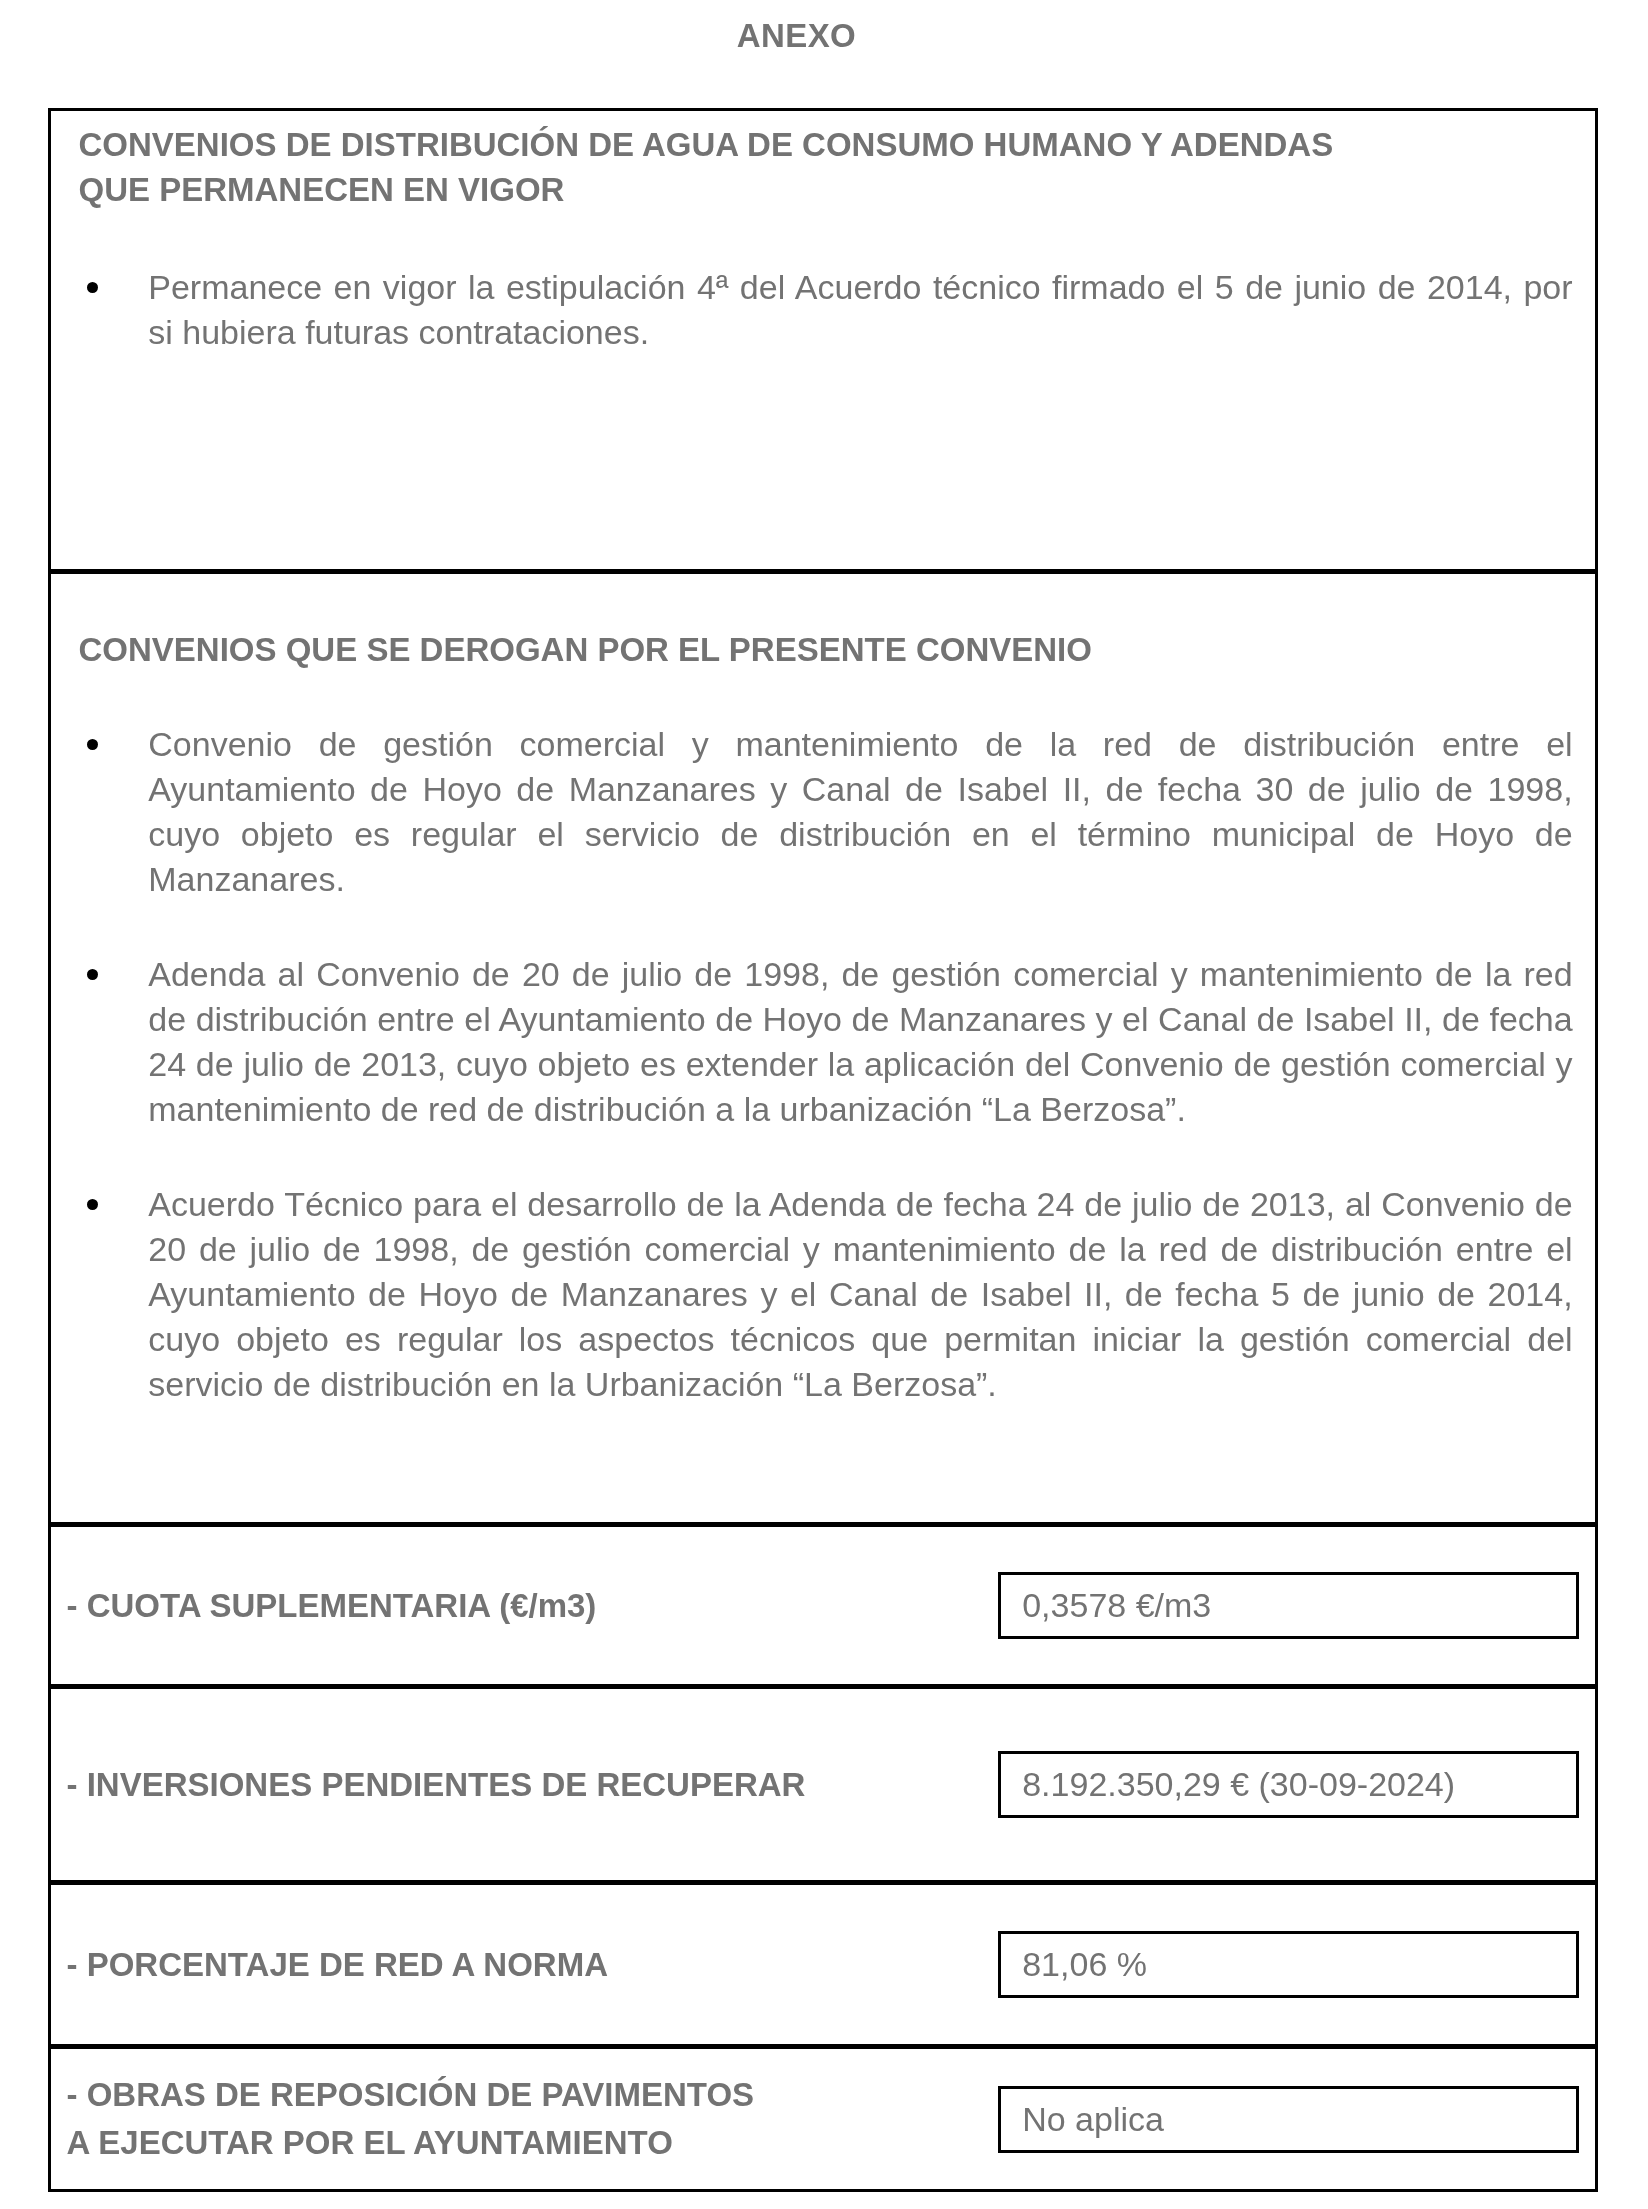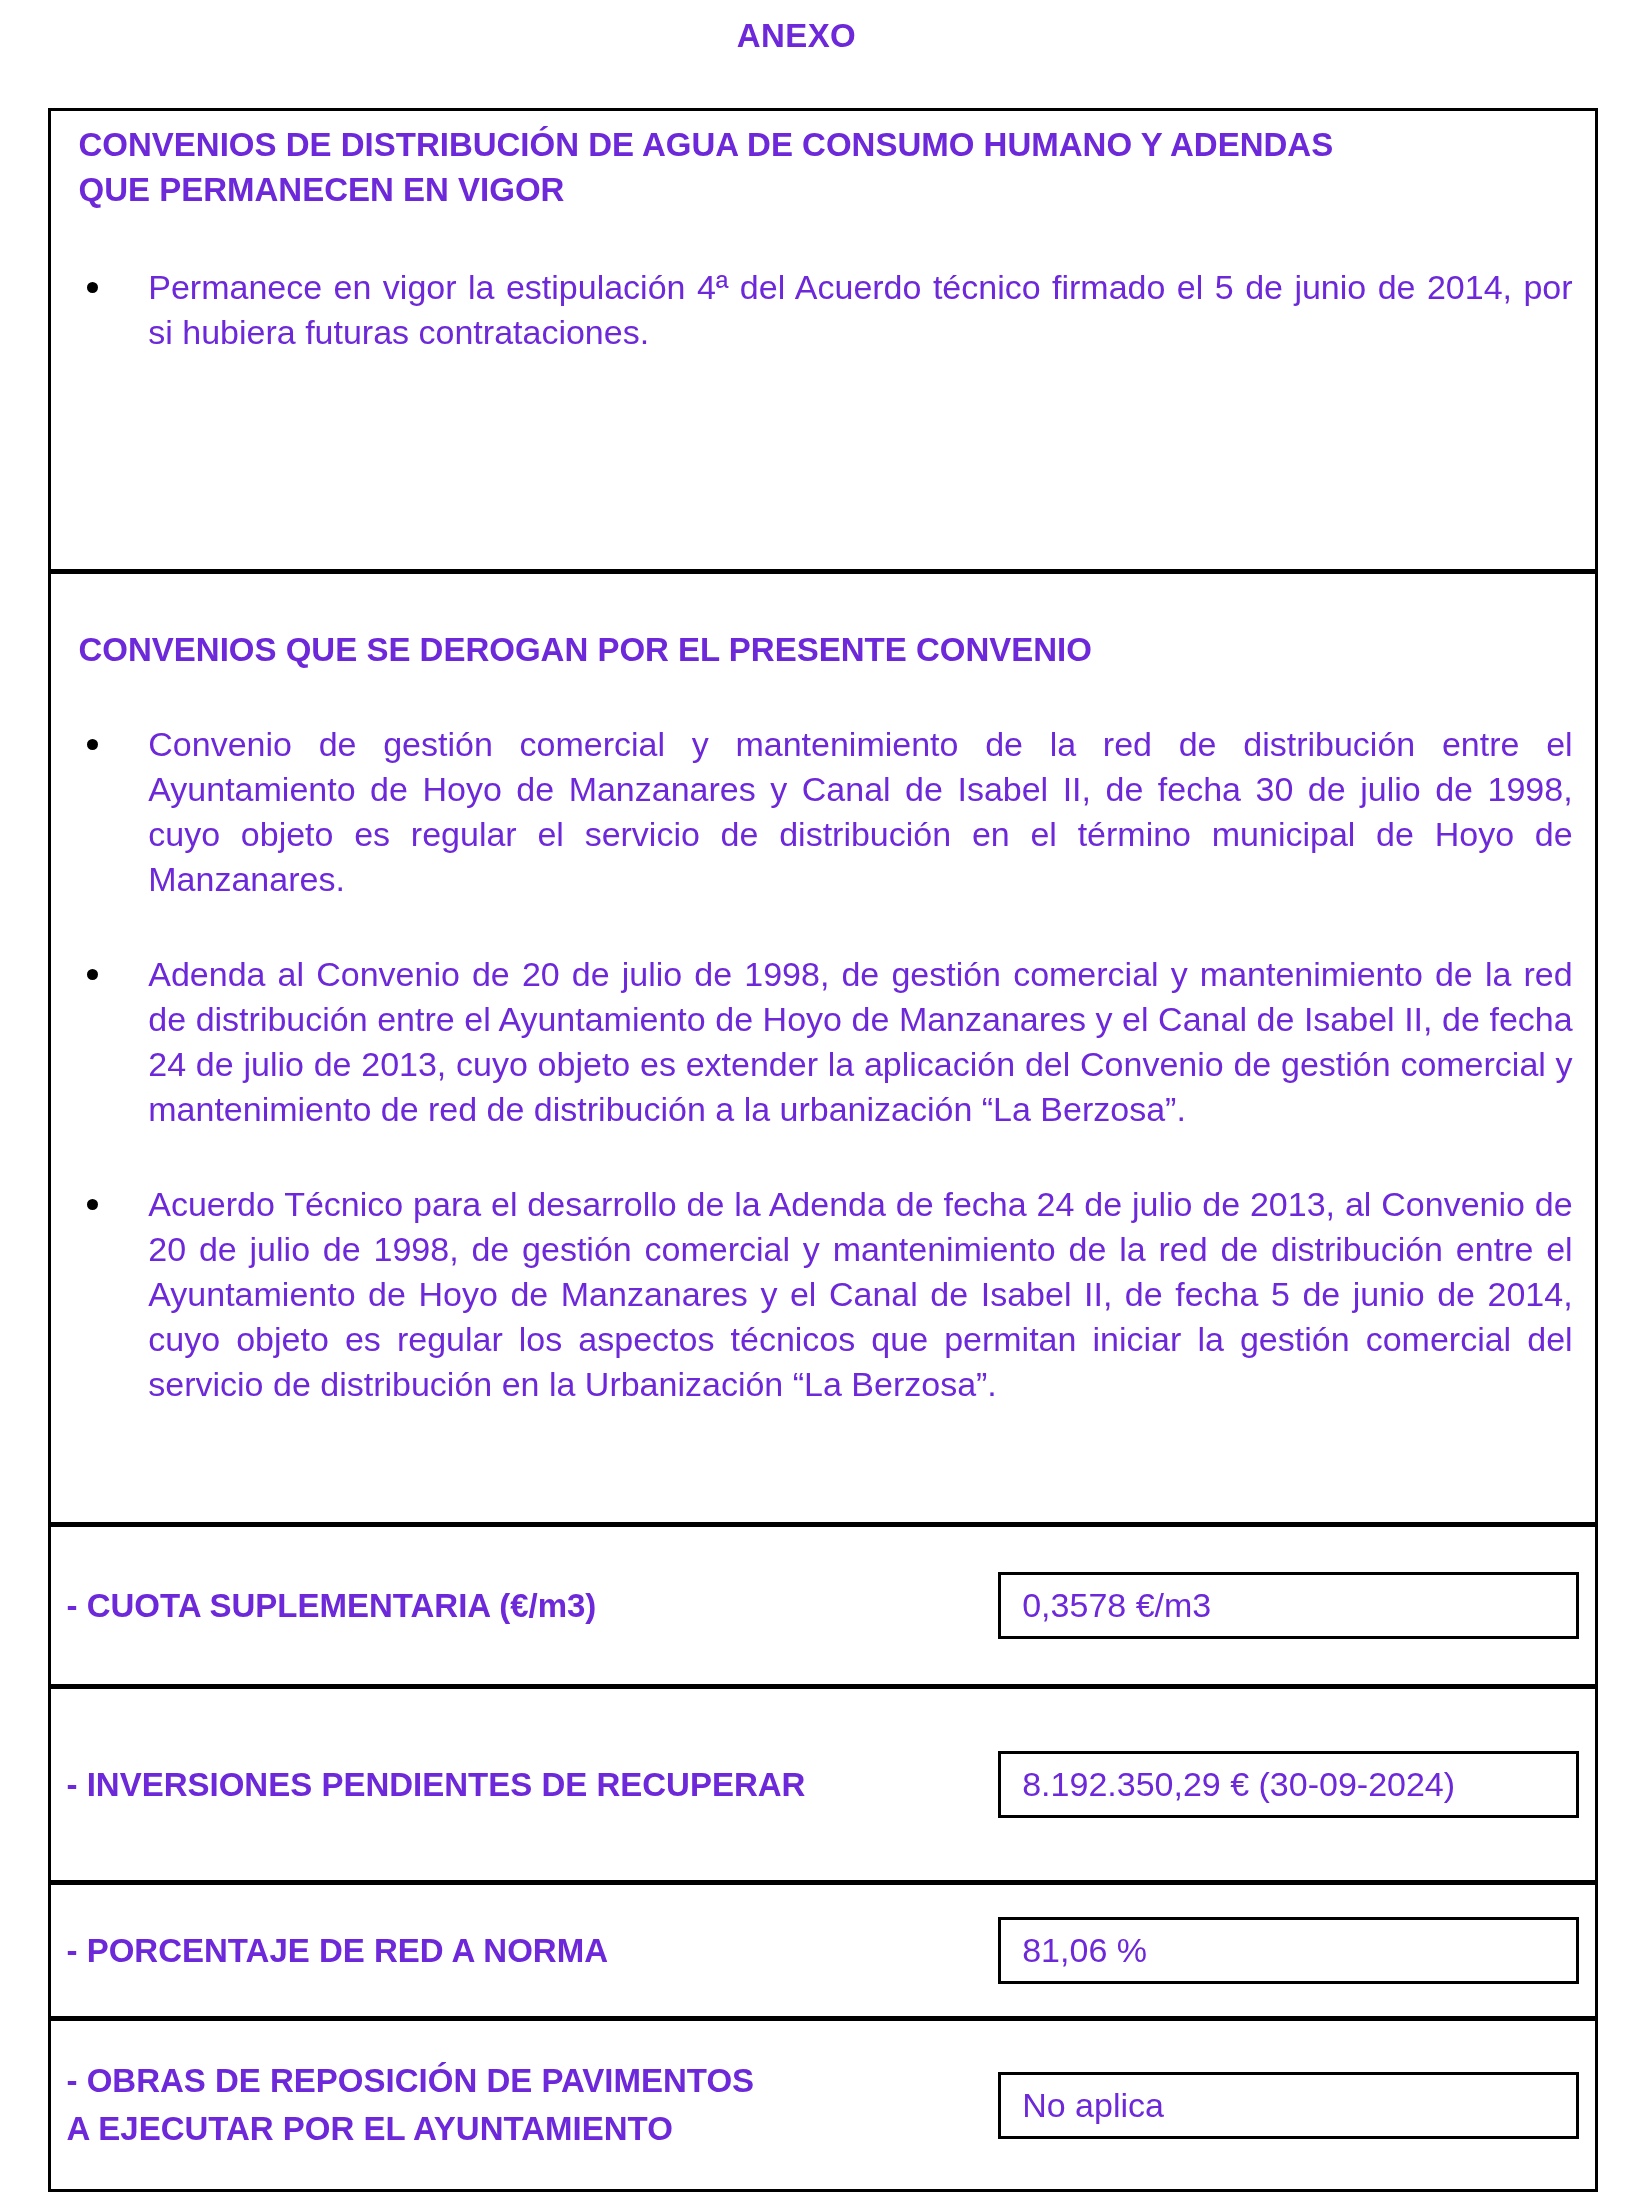"ANEXO" .page { color: #6d28d9 -> #737373 }
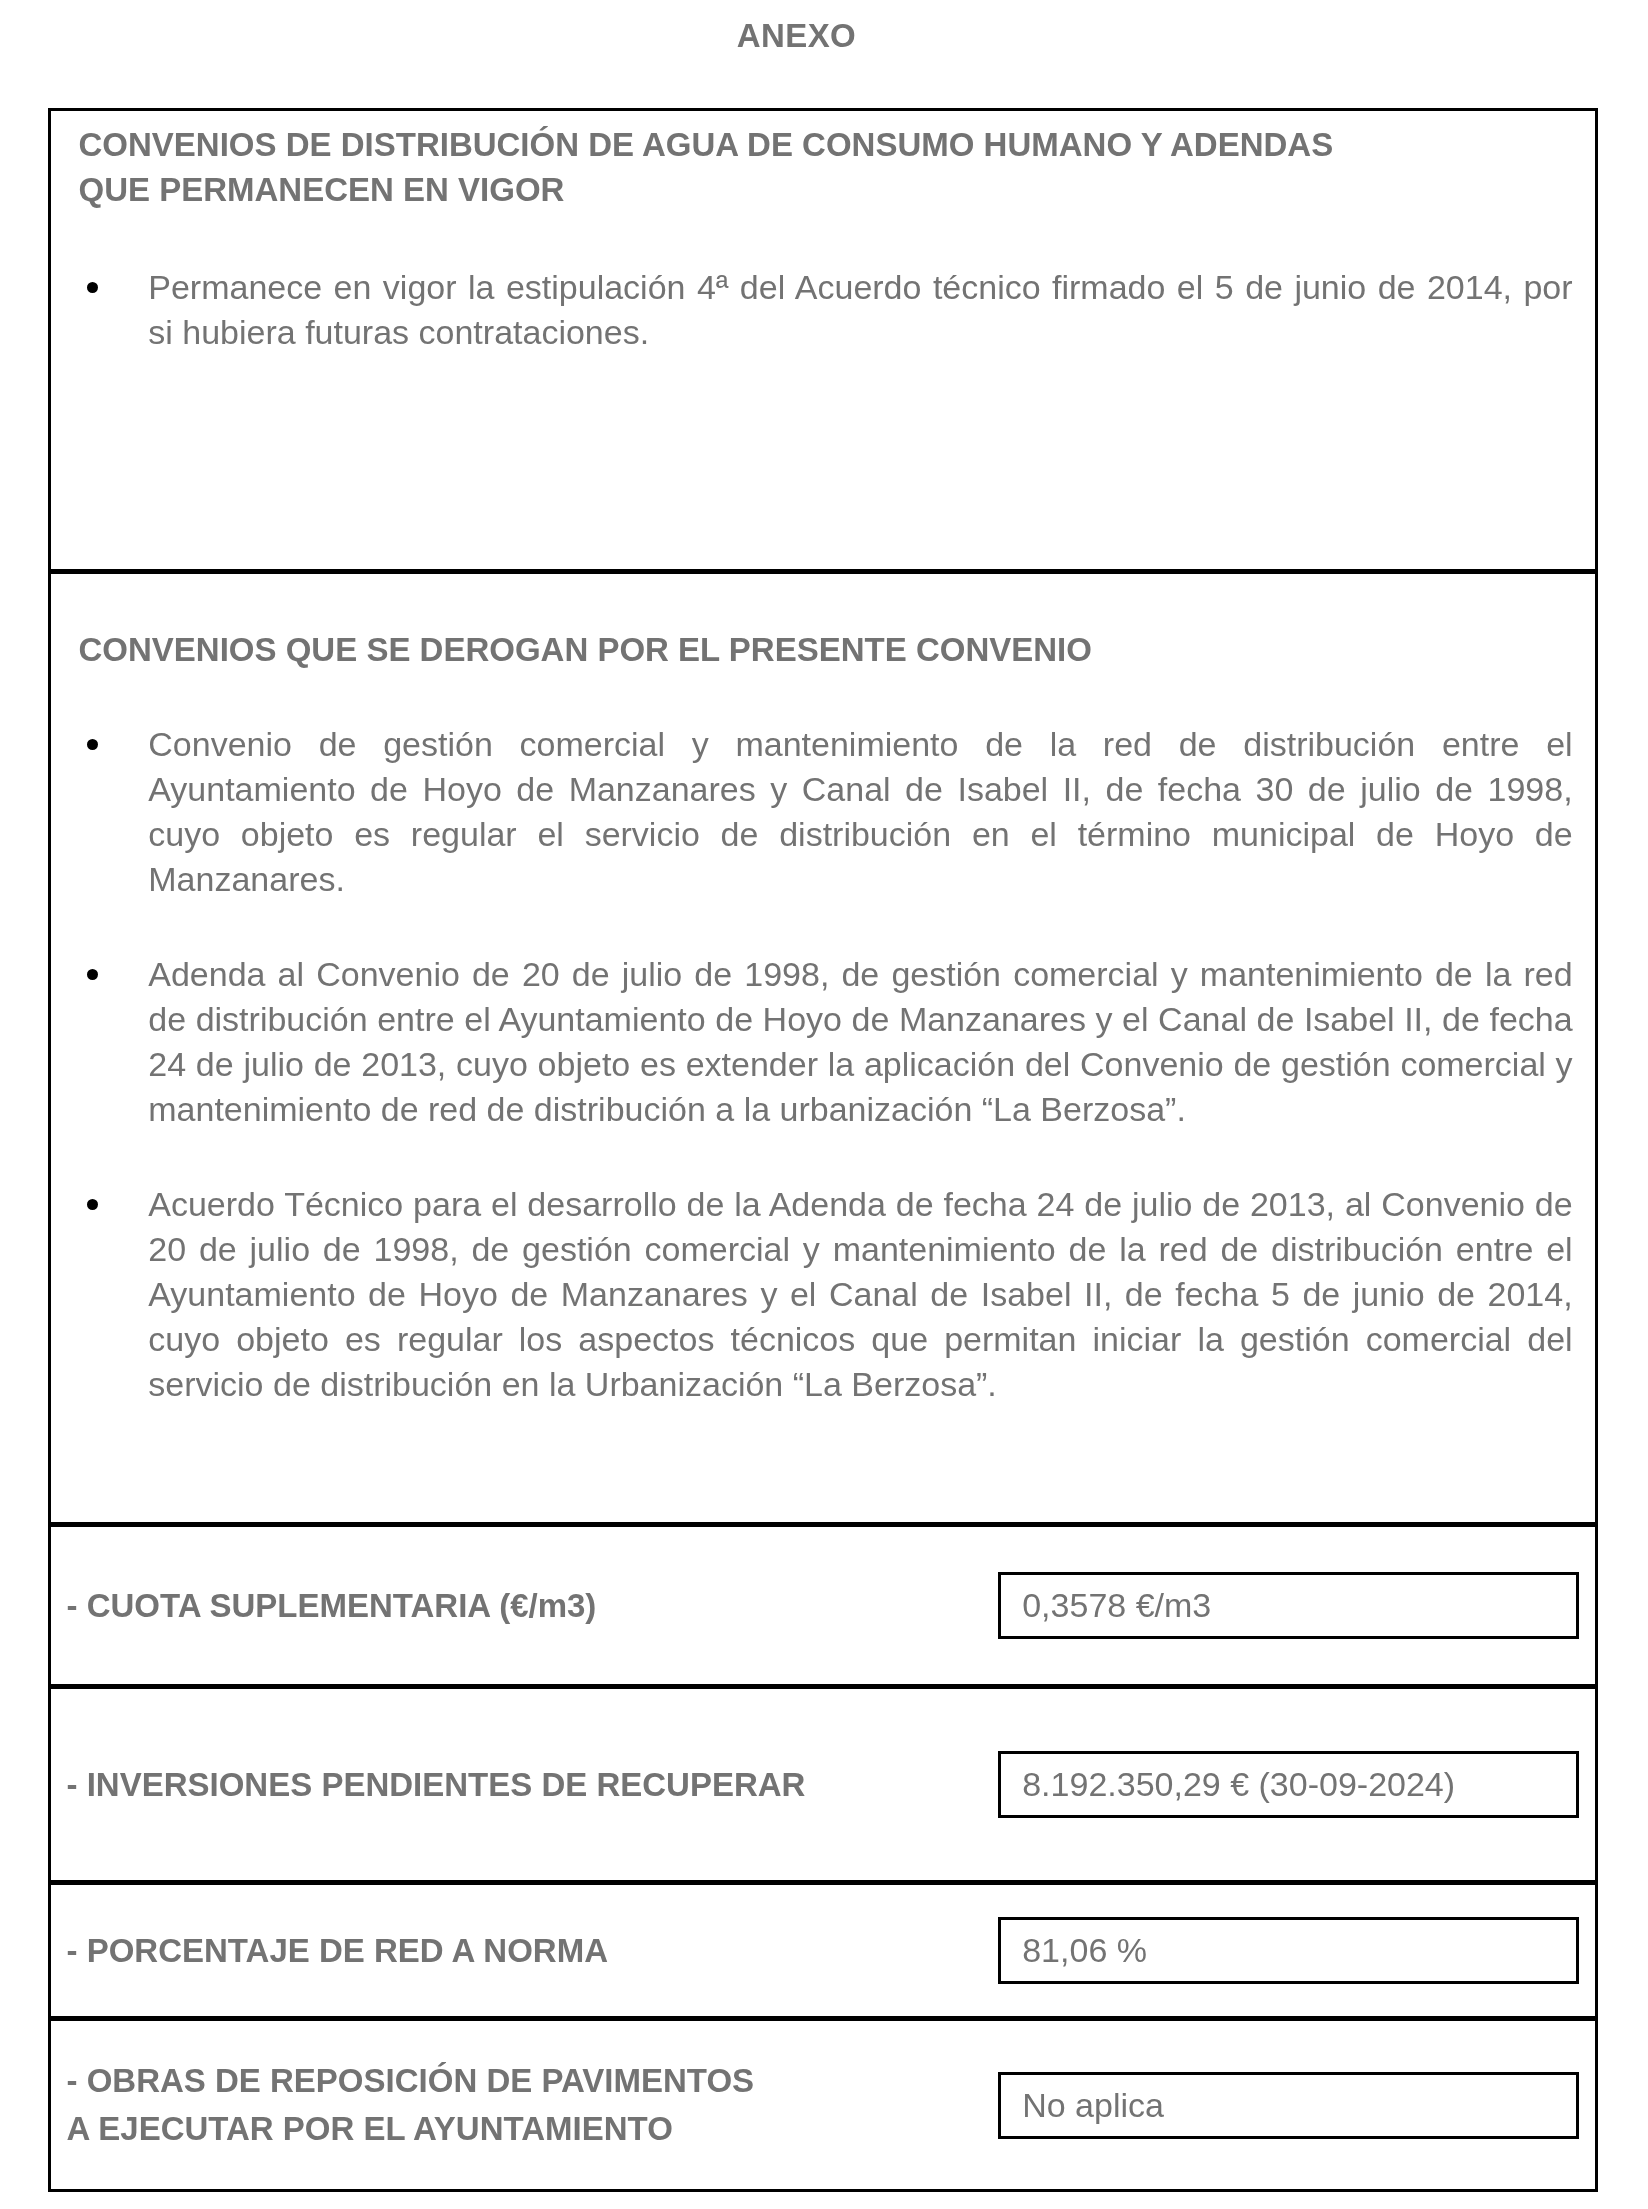"- PORCENTAJE DE RED A" div.t-row { height: 136px -> 164px }
